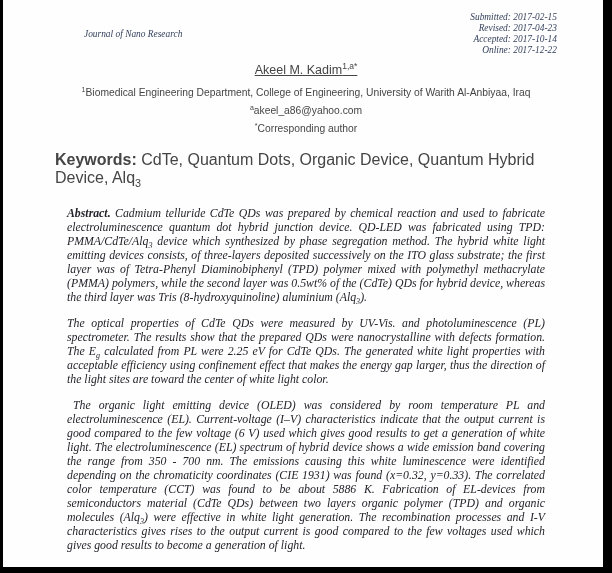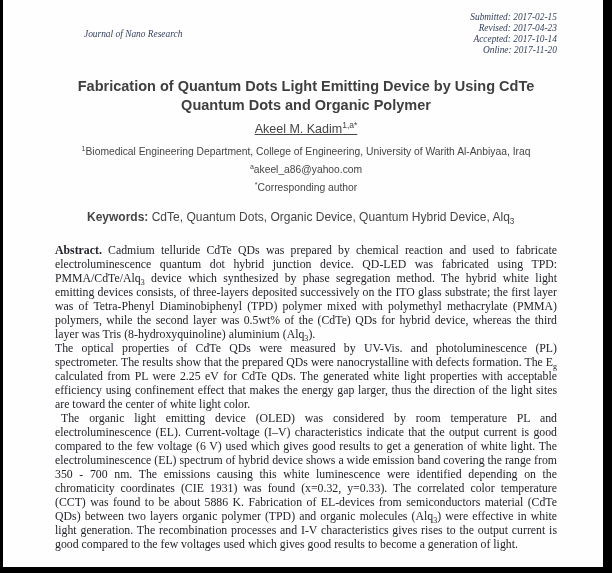"Online: 2017-11-20" div { text: 2017-11-20 -> 2017-12-22 }
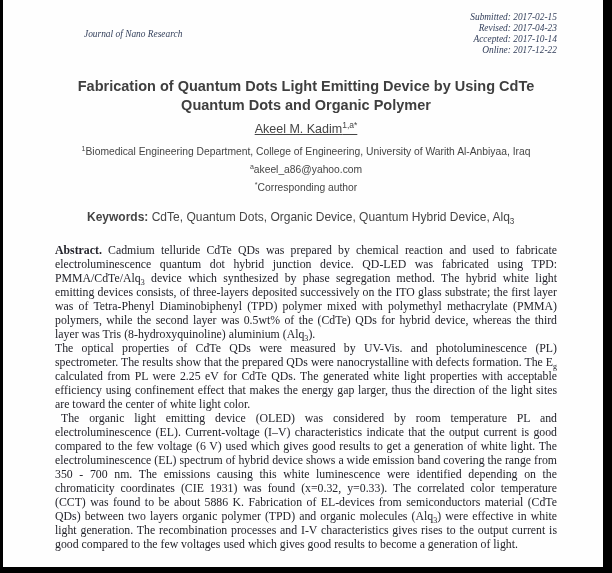"Fabrication of Quantum Dots Light" h1.article-title { html: <h1>Fabrication of Quantum Dots Light Emitting Device by Using CdTe Quantum Dots and Organic Polymer</h1> -> none }
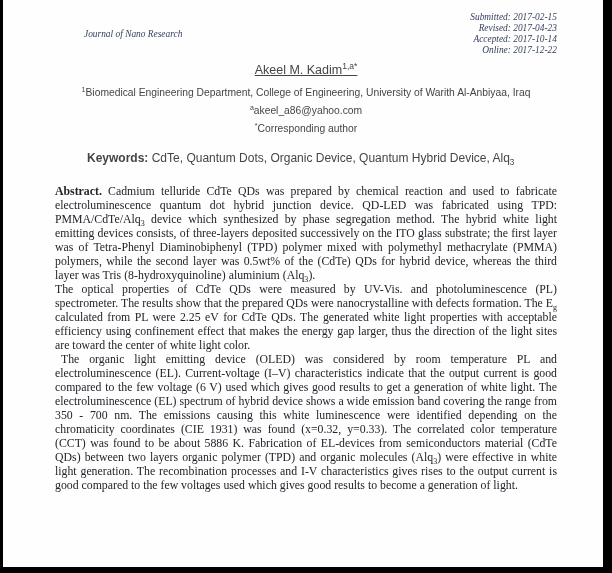"Keywords: CdTe, Quantum Dots, Organic" .keywords { font-size: 12px -> 16px; margin-left: 32px -> none }
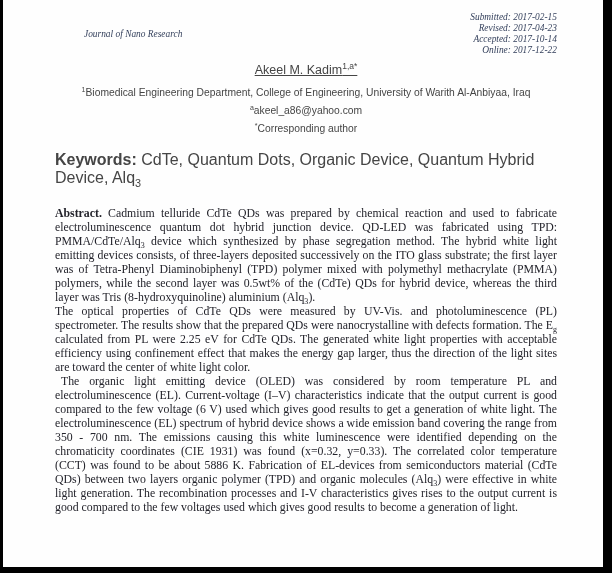"Abstract. Cadmium telluride CdTe QDs" .abstract p { font-style: none -> italic; margin: 0 -> 12px }
